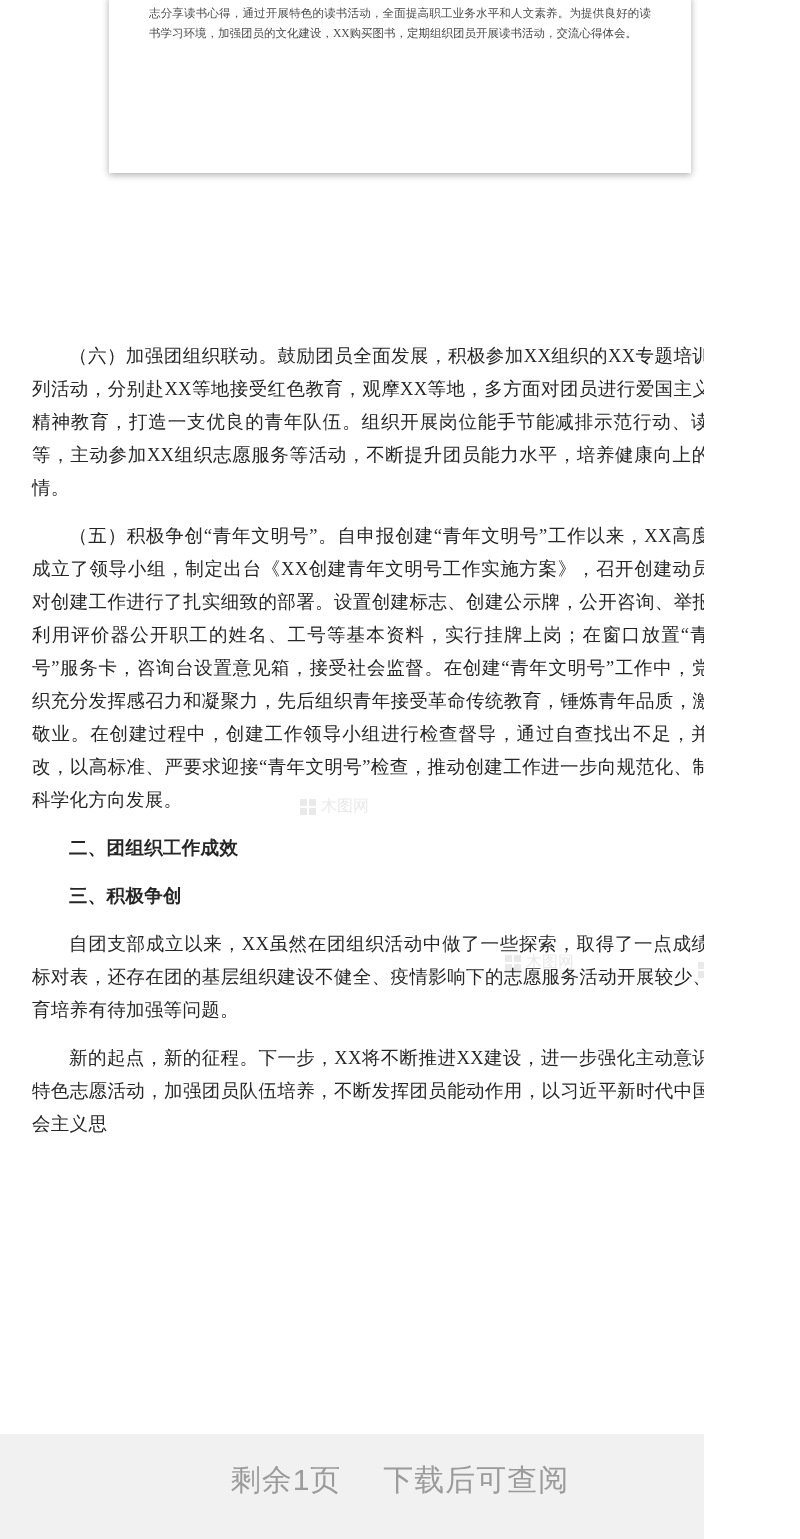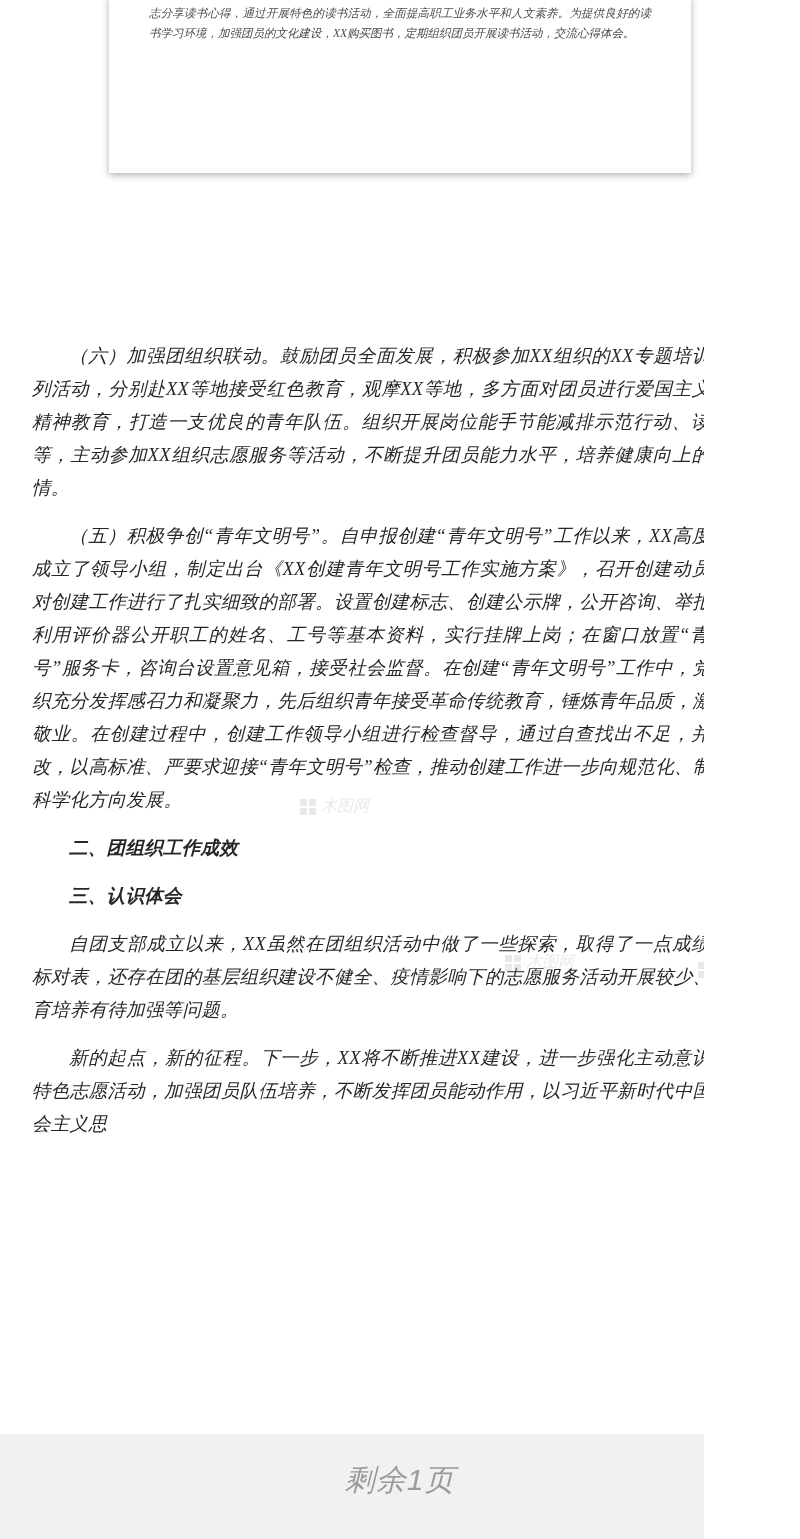"志分享读书心得，通过开展特色的读书活动，全面提高职工业务水平和人文素养。为提供良" .page { font-style: italic -> none }
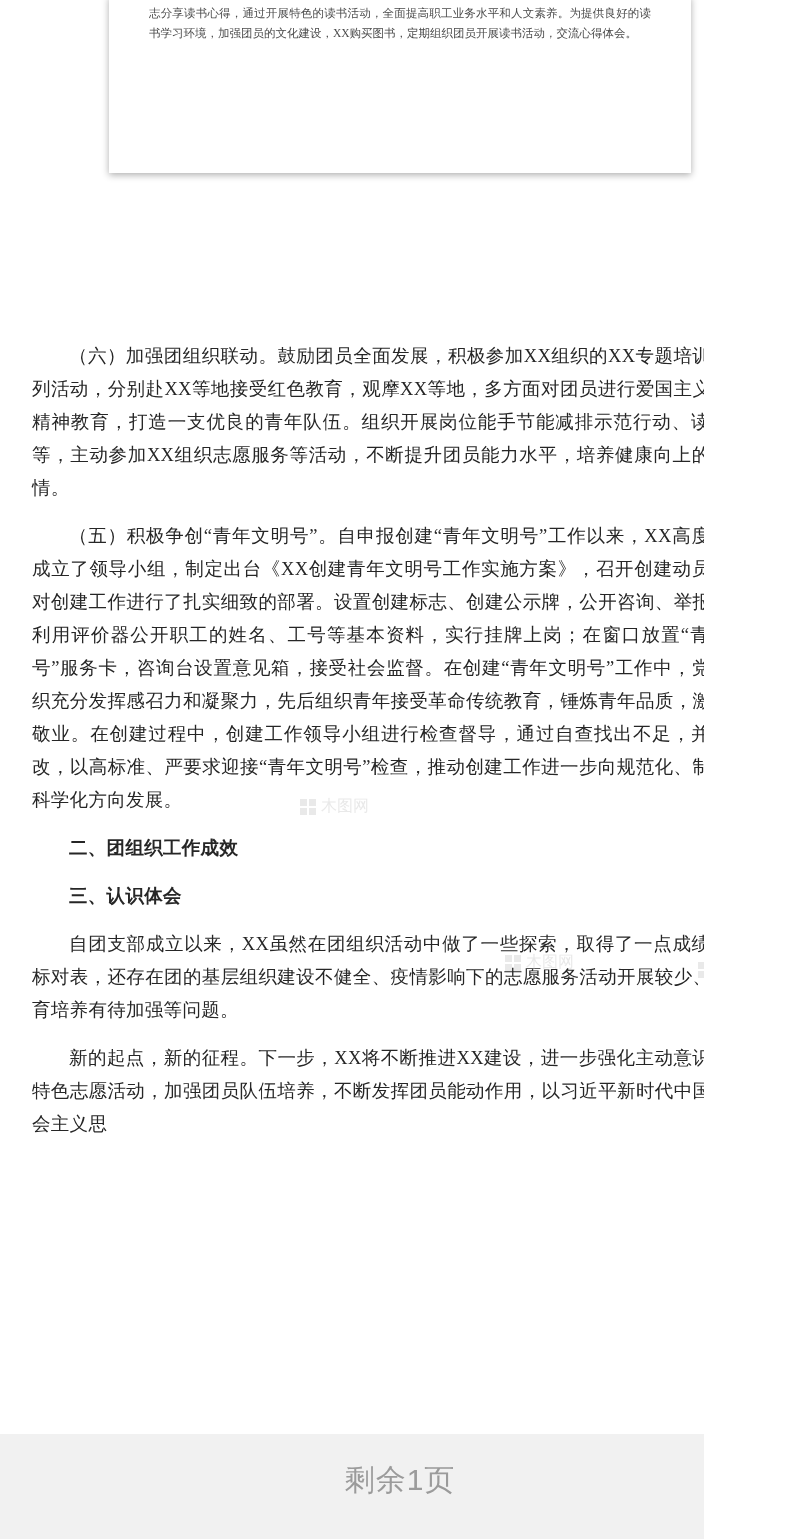"三、认识体会" h3.heading-par { text: 认识体会 -> 积极争创 }
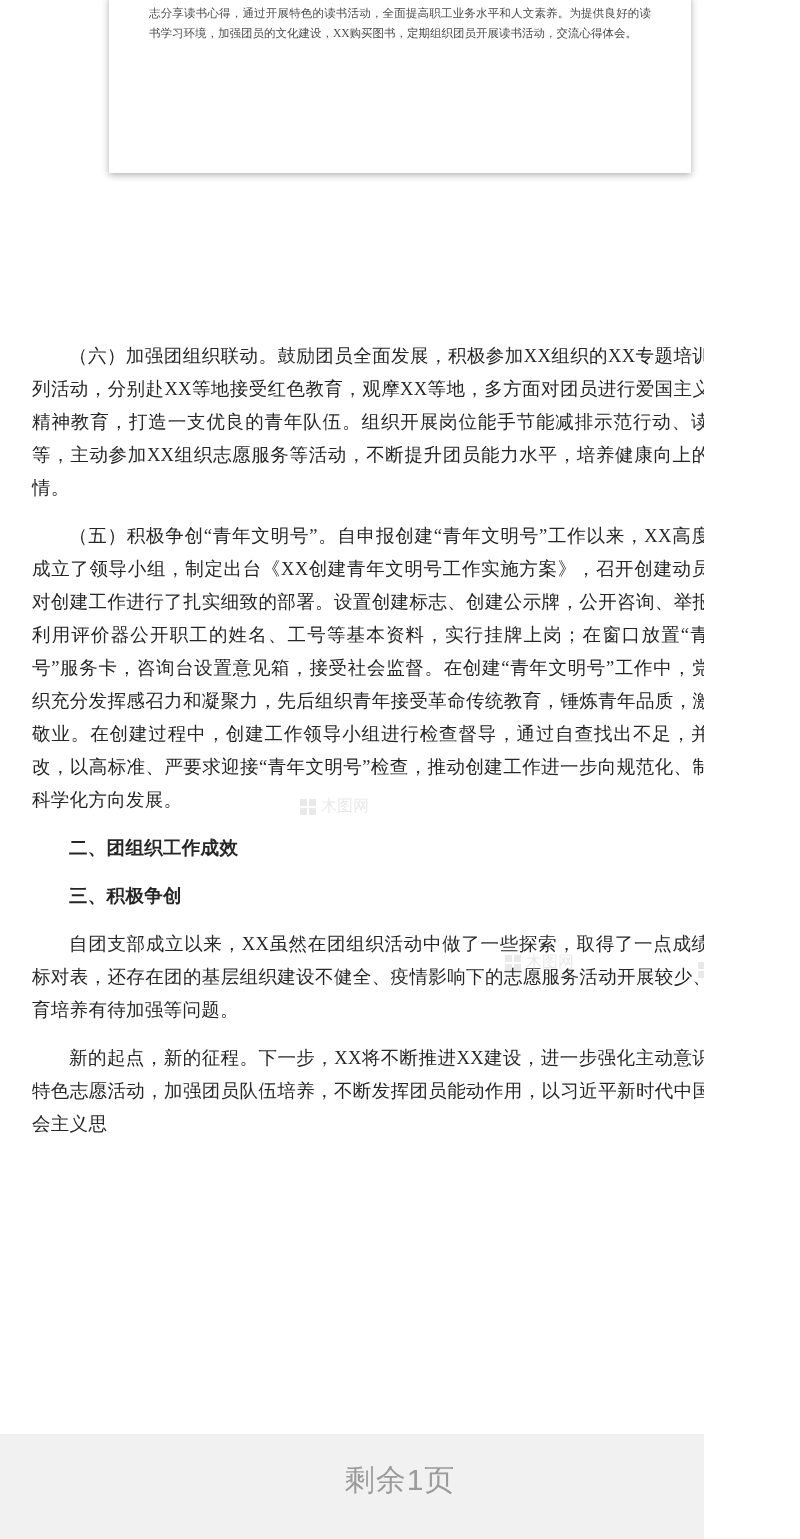"下载后可查阅" span { html: none -> <span>下载后可查阅</span> }
